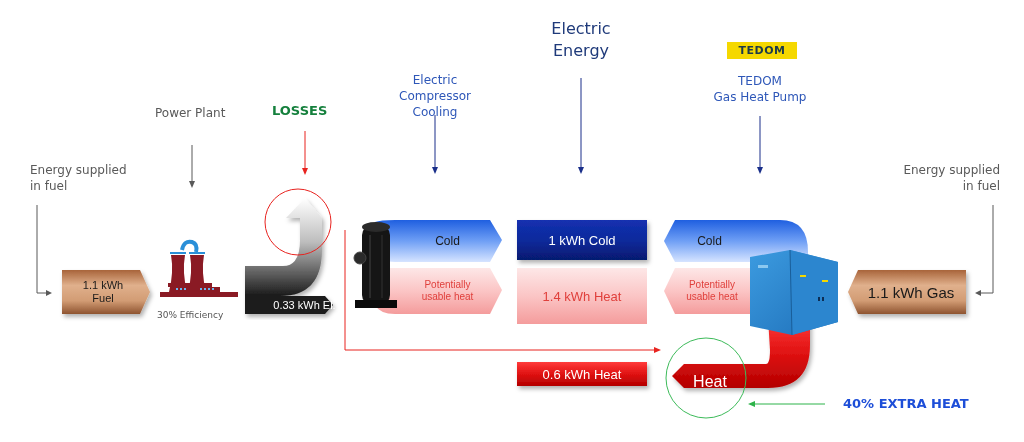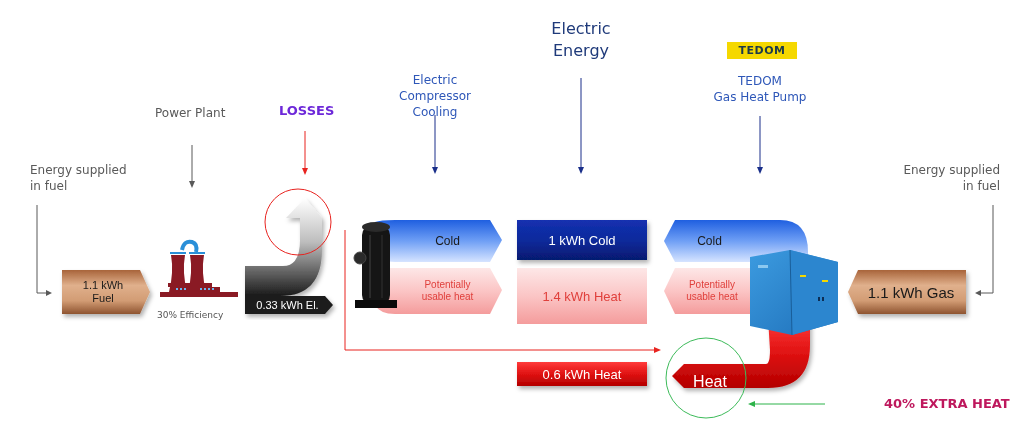"LOSSES" div.abs { color: #6d28d9 -> #15803d; left: 279px -> 272px }
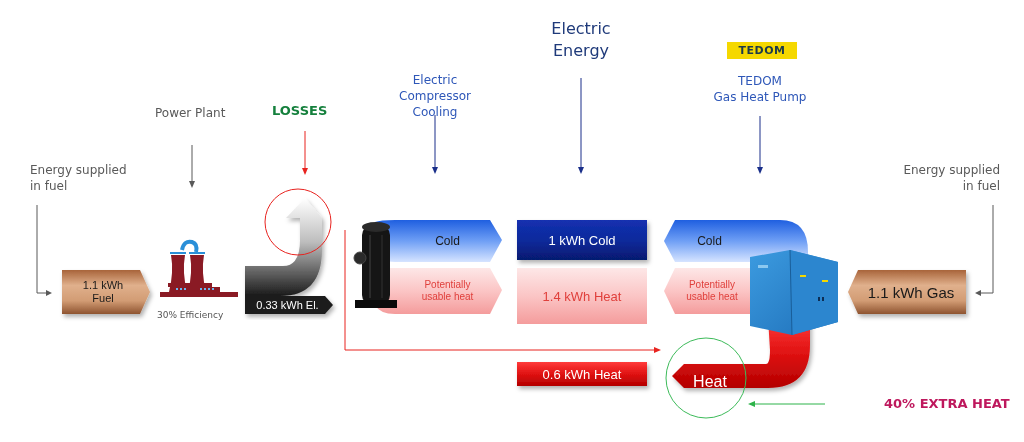"0.33 kWh El." div.box-text { padding-left: none -> 17px }
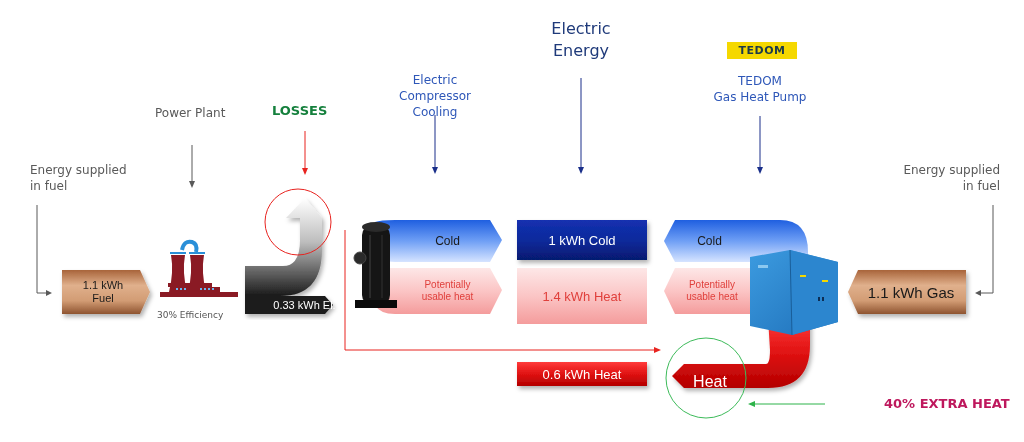"40% EXTRA HEAT" div.abs { color: #be185d -> #1d4ed8; margin-left: 41px -> none }
